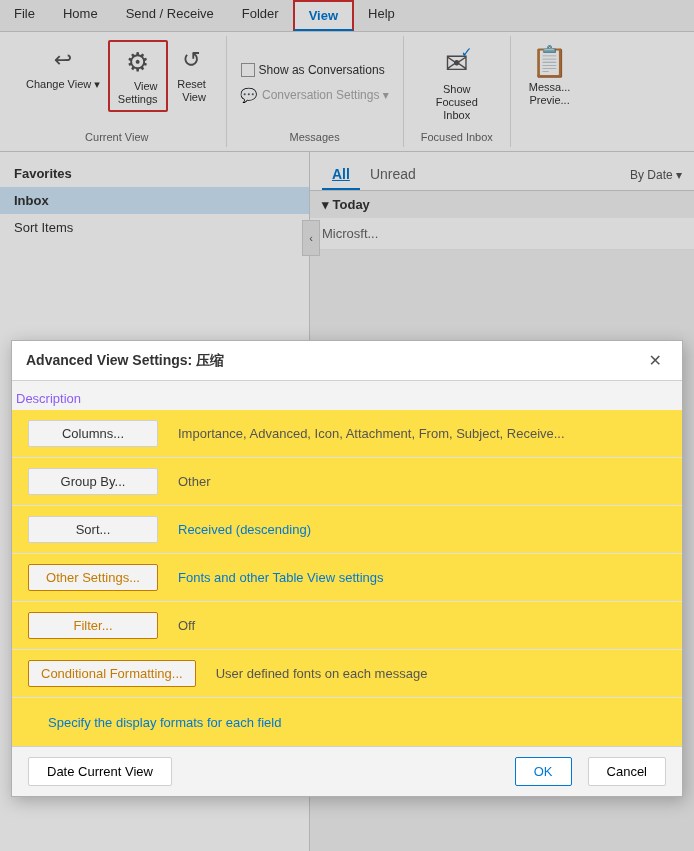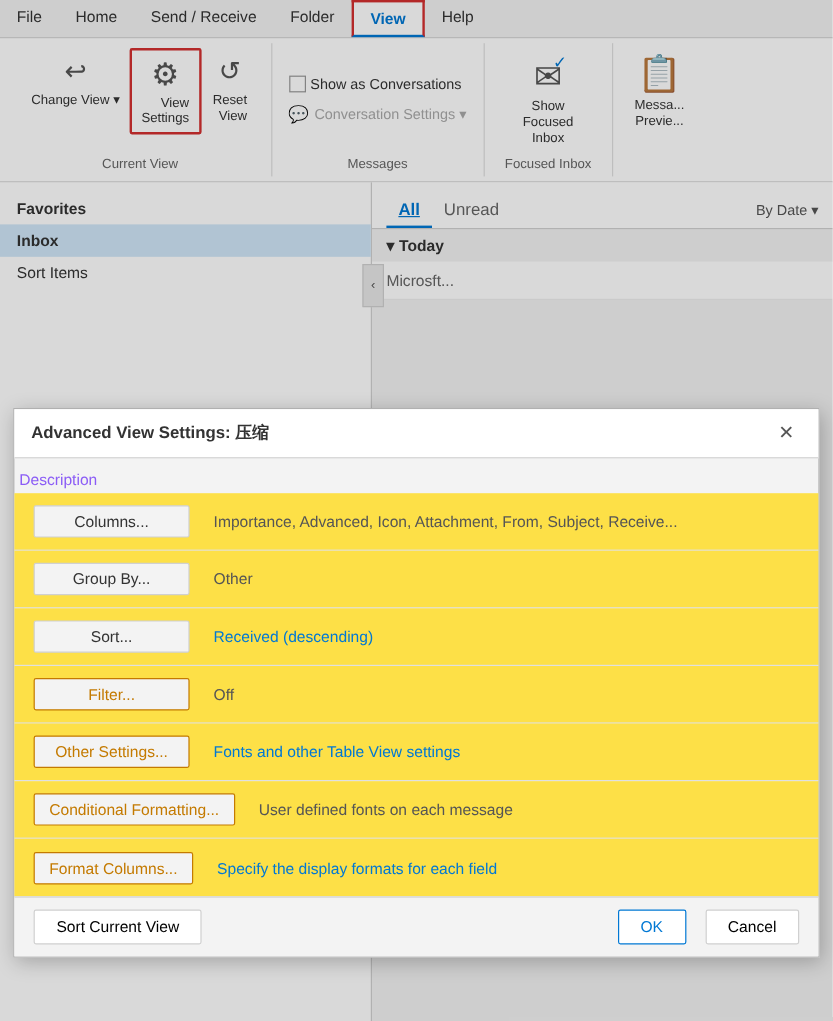"Filter..." div.dialog-row { order: before "Other Settings..." -> after "Other Settings..." }
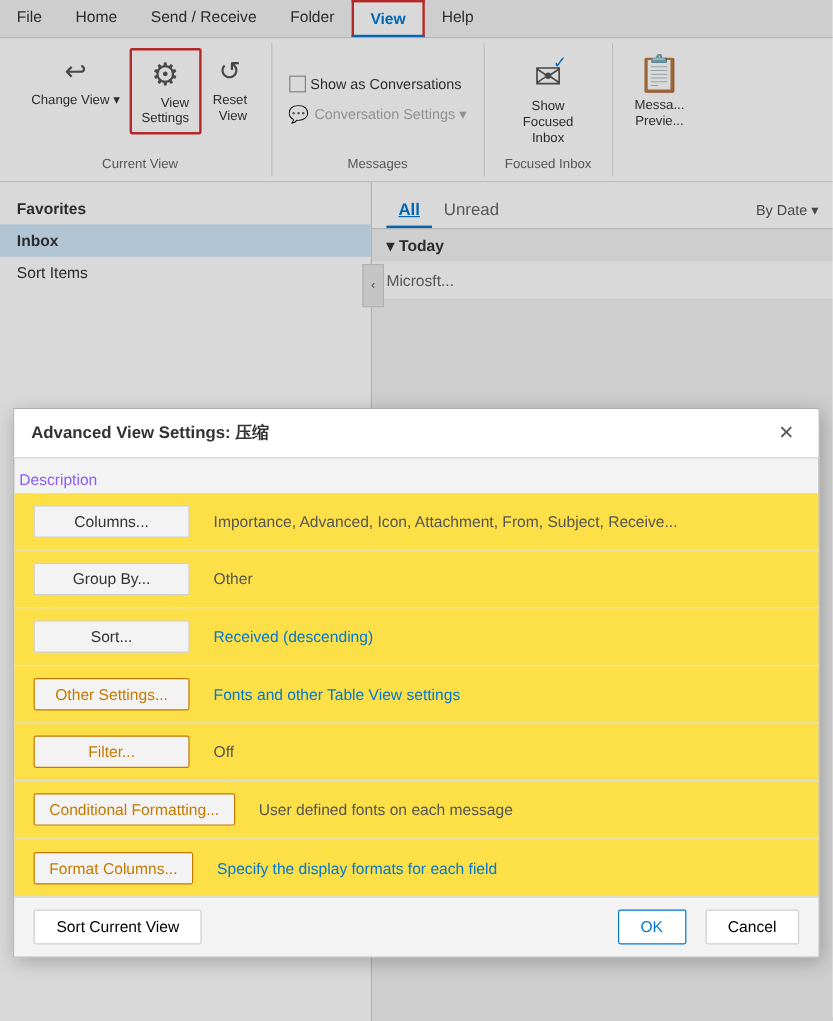"Format Columns..." button.dialog-btn { html: <button>Format Columns...</button> -> none }
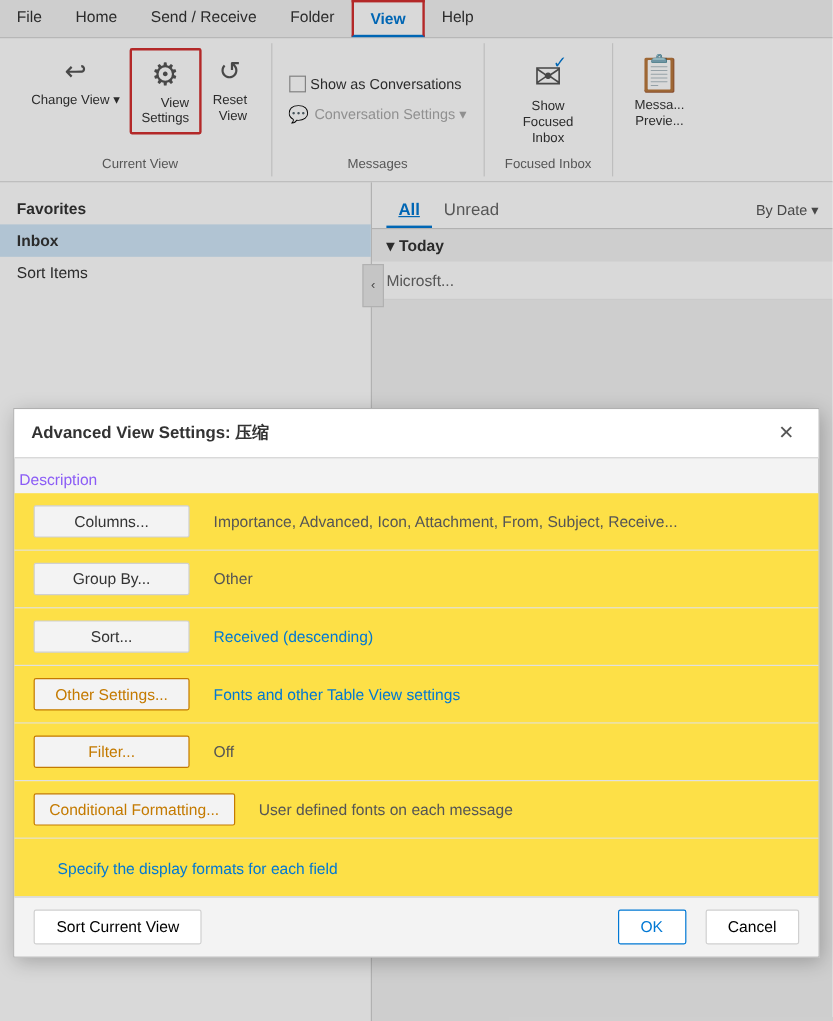"Sort Current View" button.footer-btn { text: Sort -> Date }
